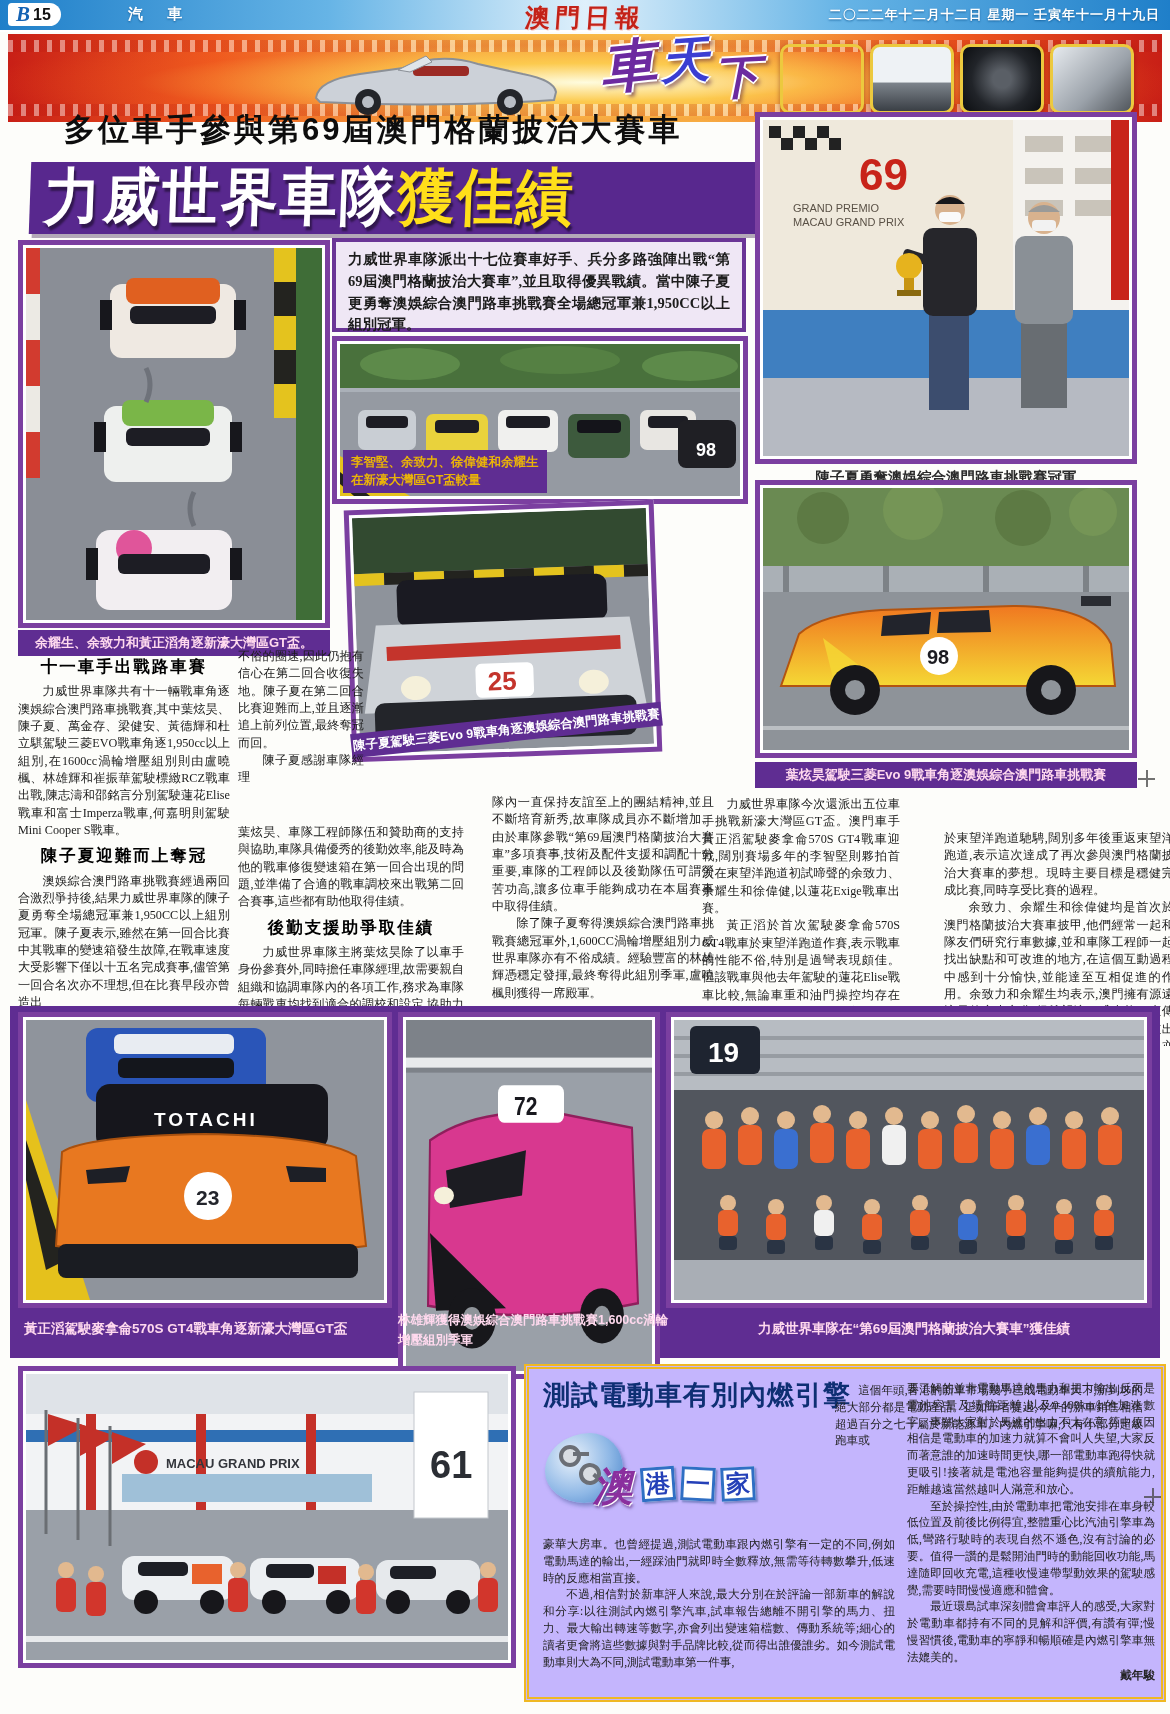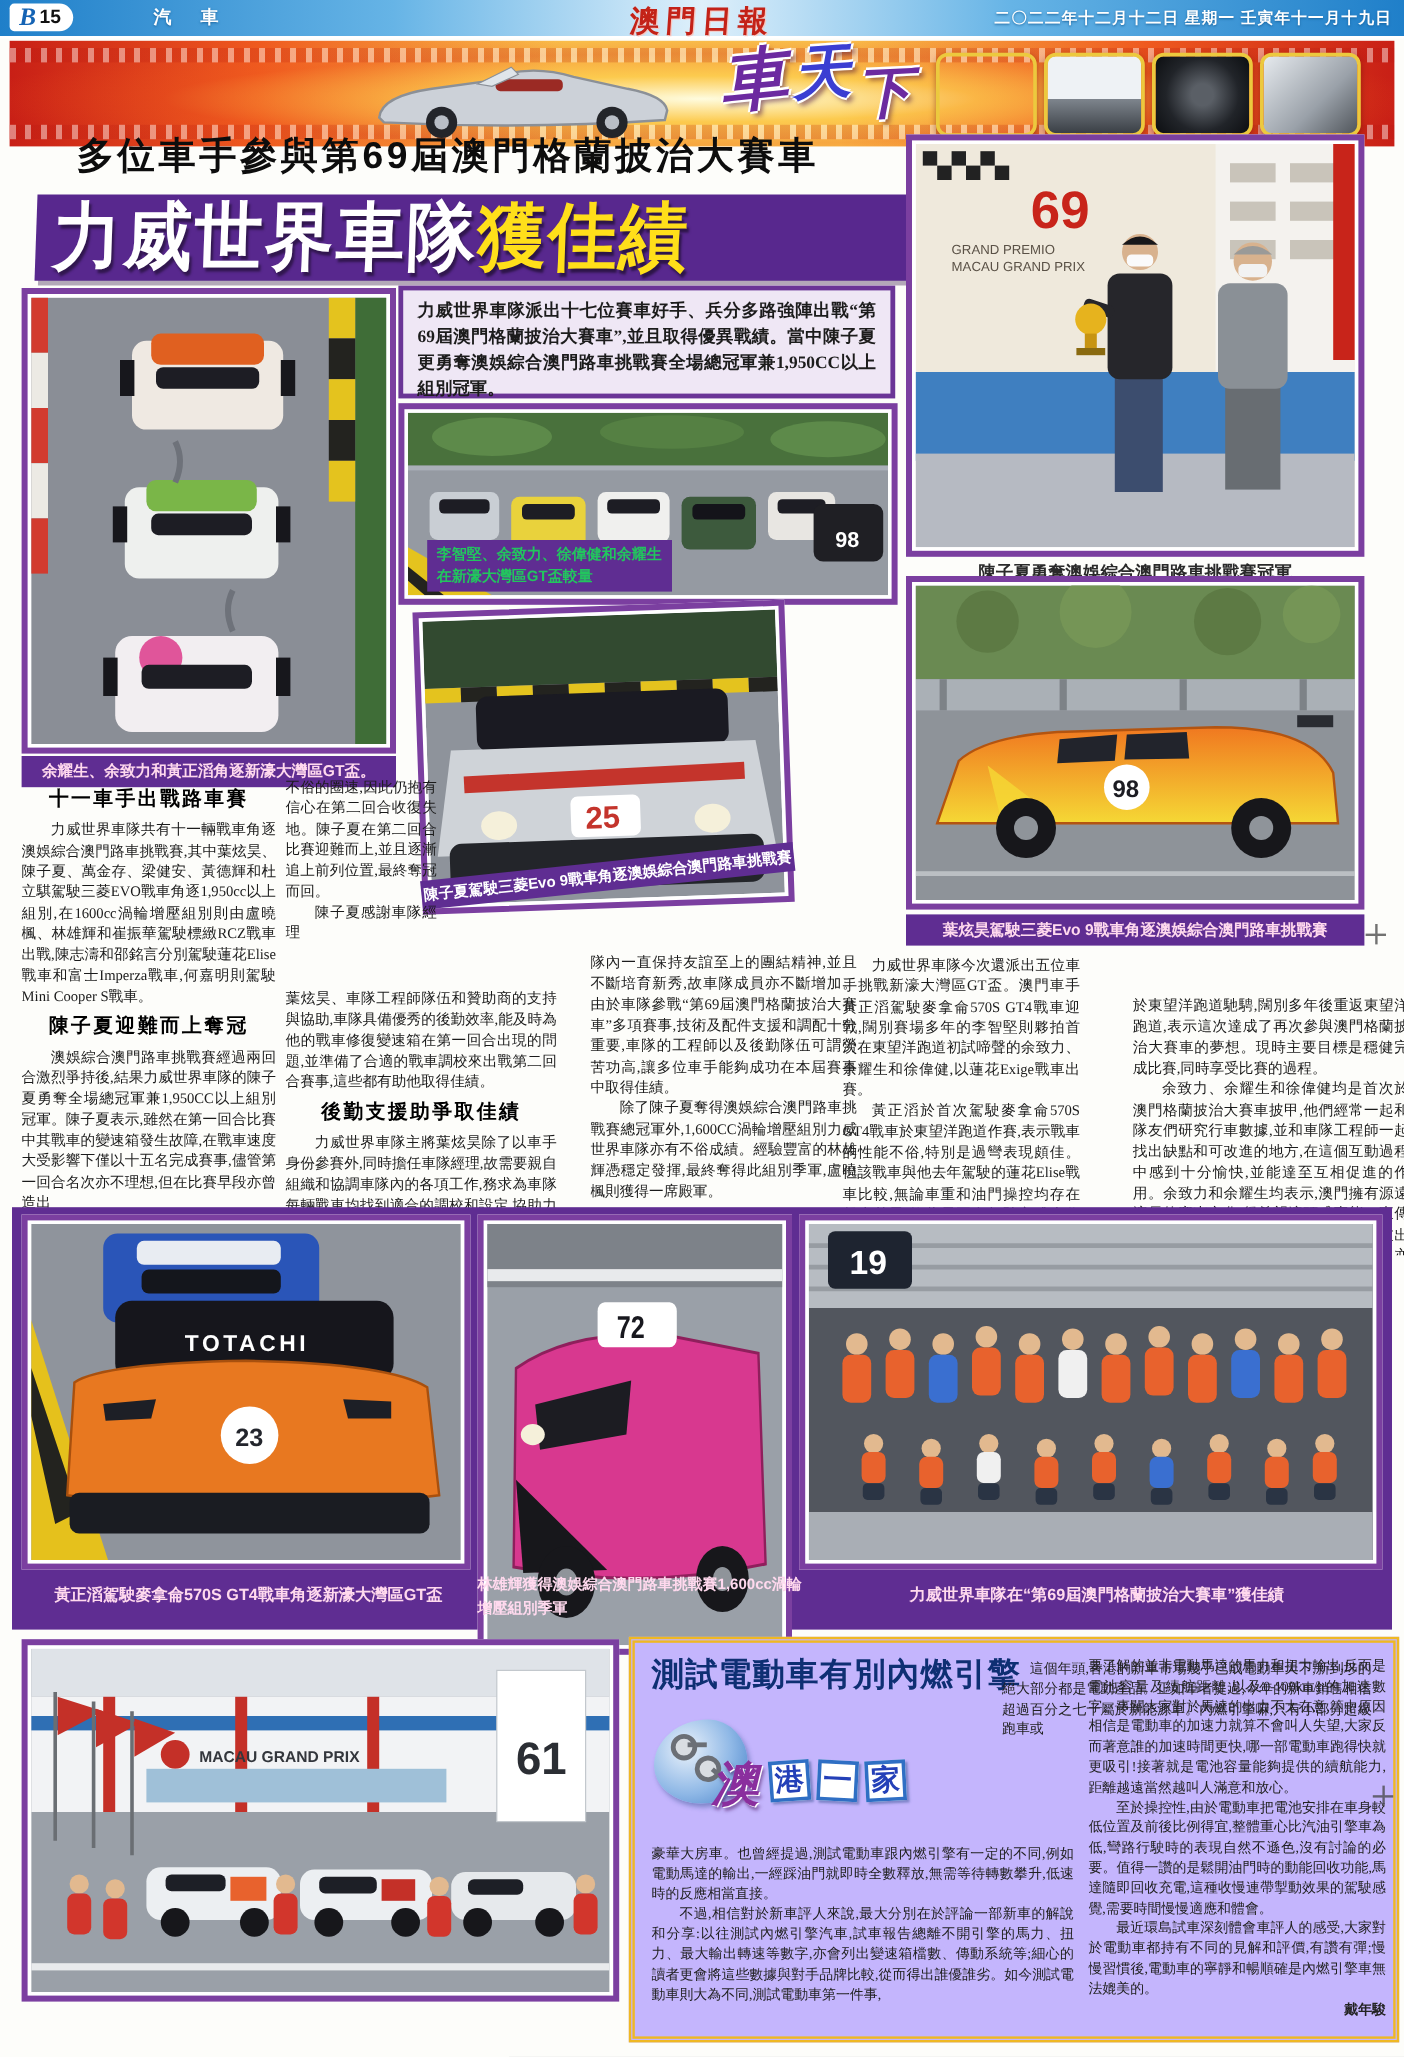"李智堅、余致力、徐偉健和余耀生" .ovcap { color: #22c55e -> #eab308; left: 19px -> 6px }
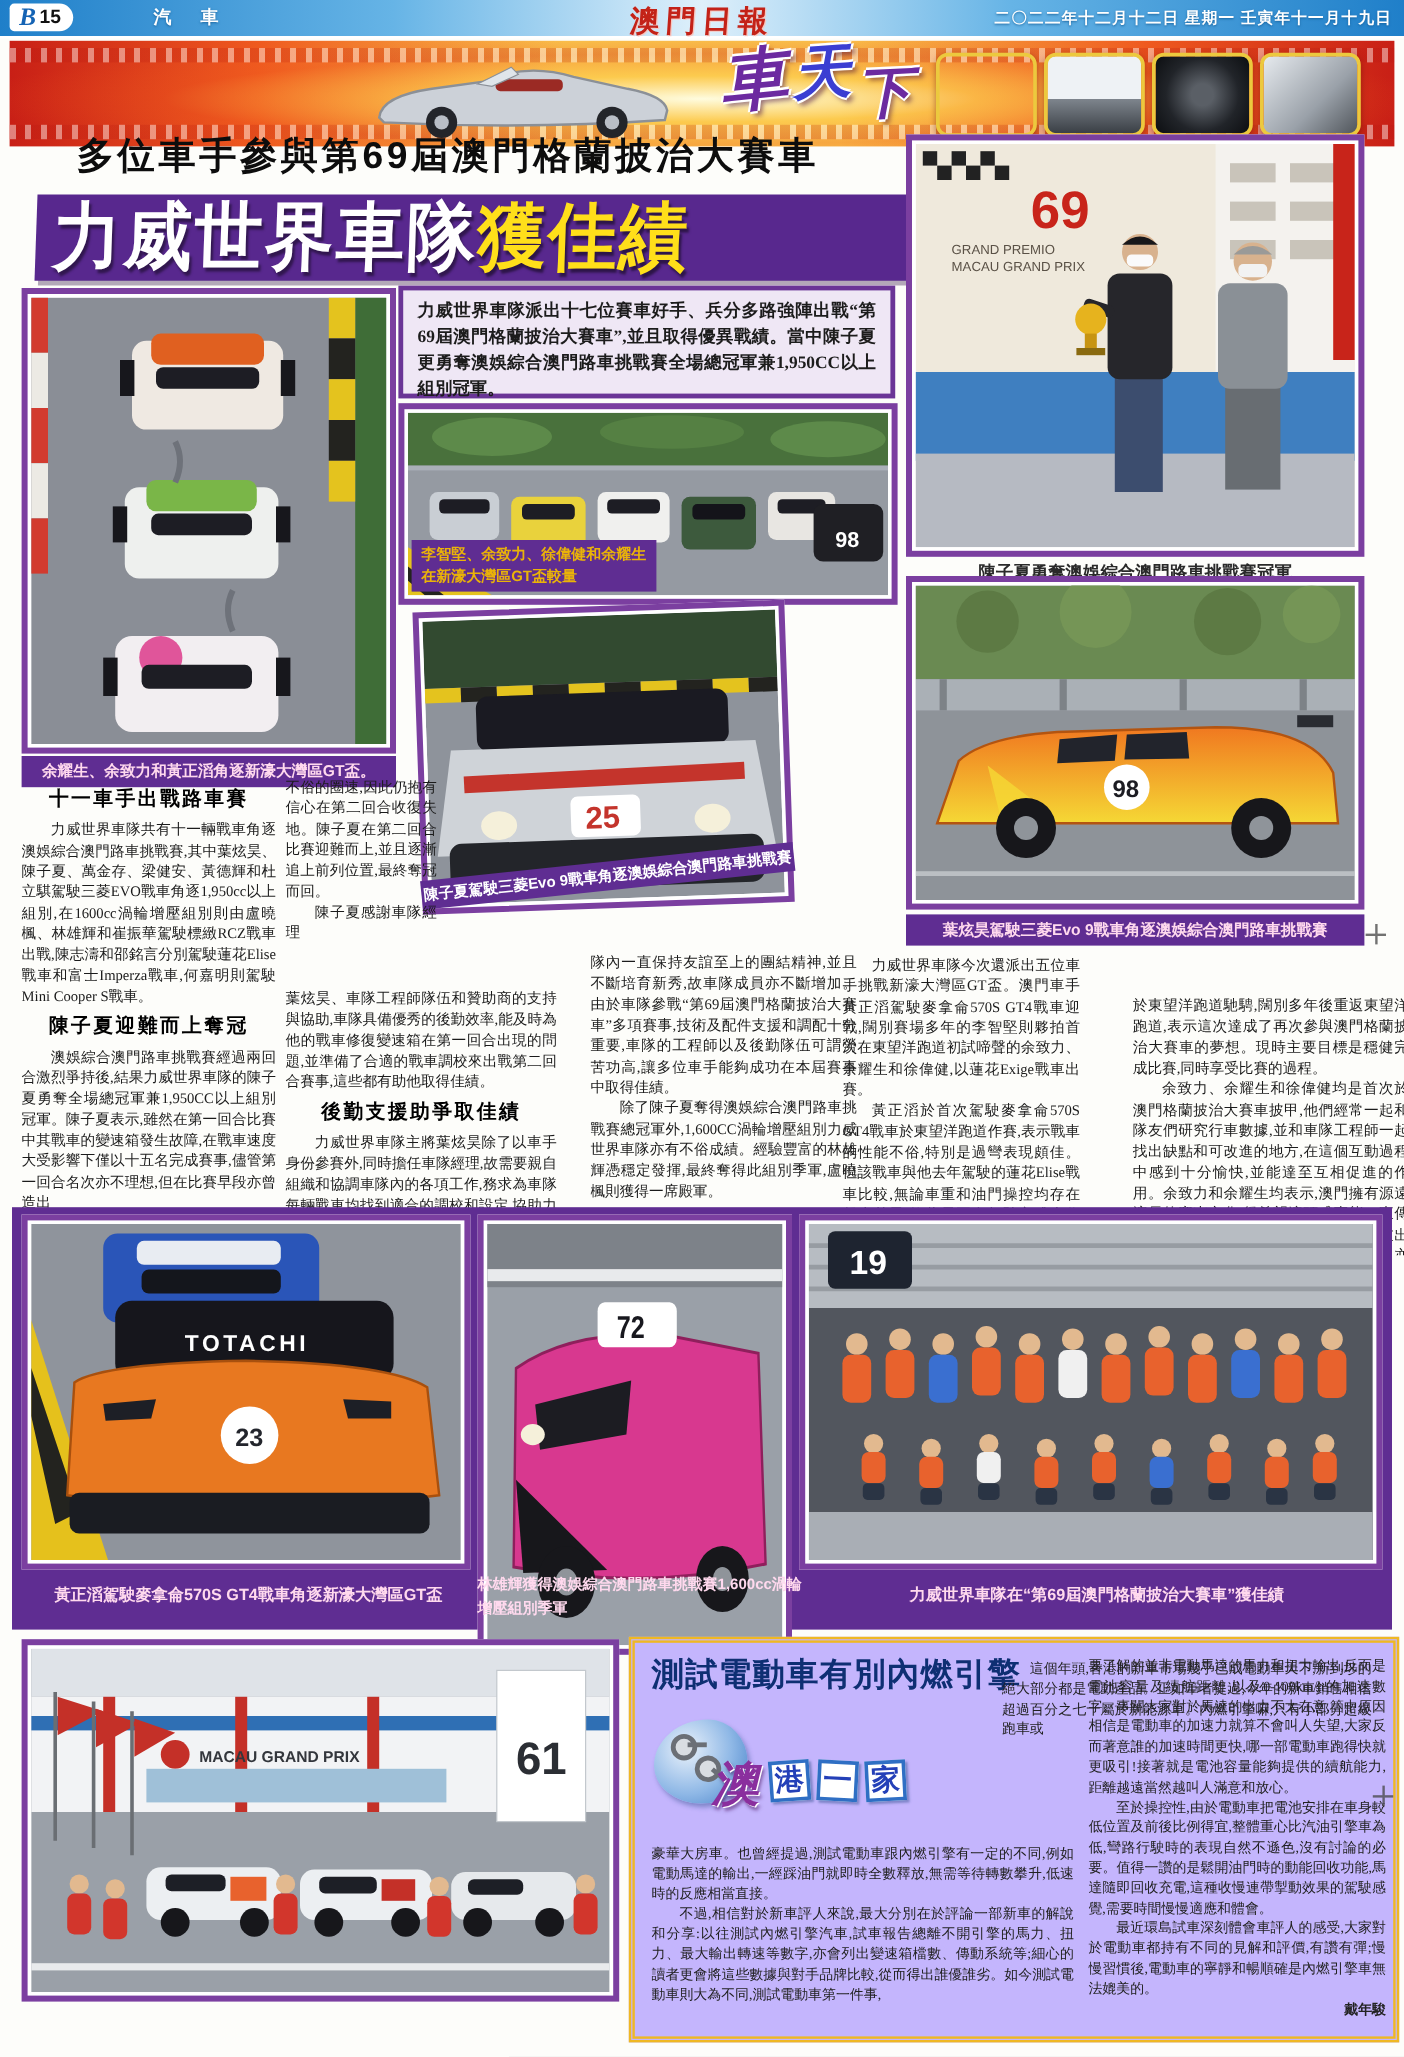"黃正滔駕駛麥拿侖570S GT4戰車角逐新濠大灣區GT盃" div.abs { text-align: center -> left }
